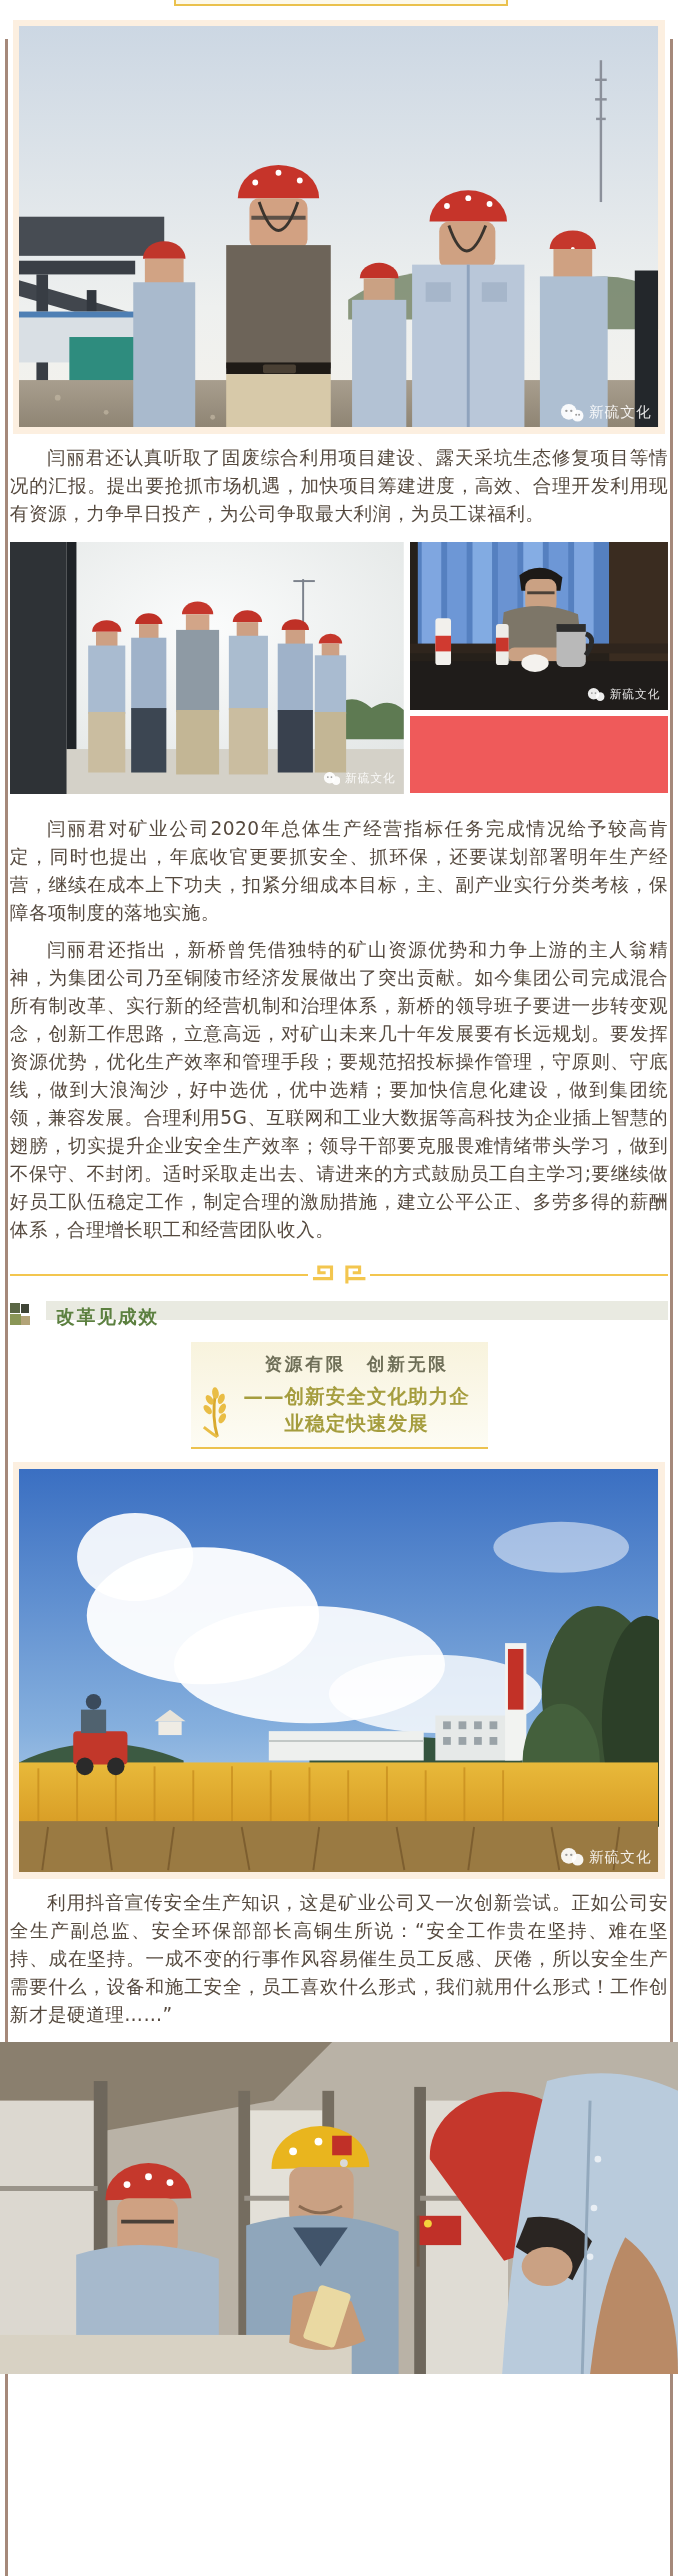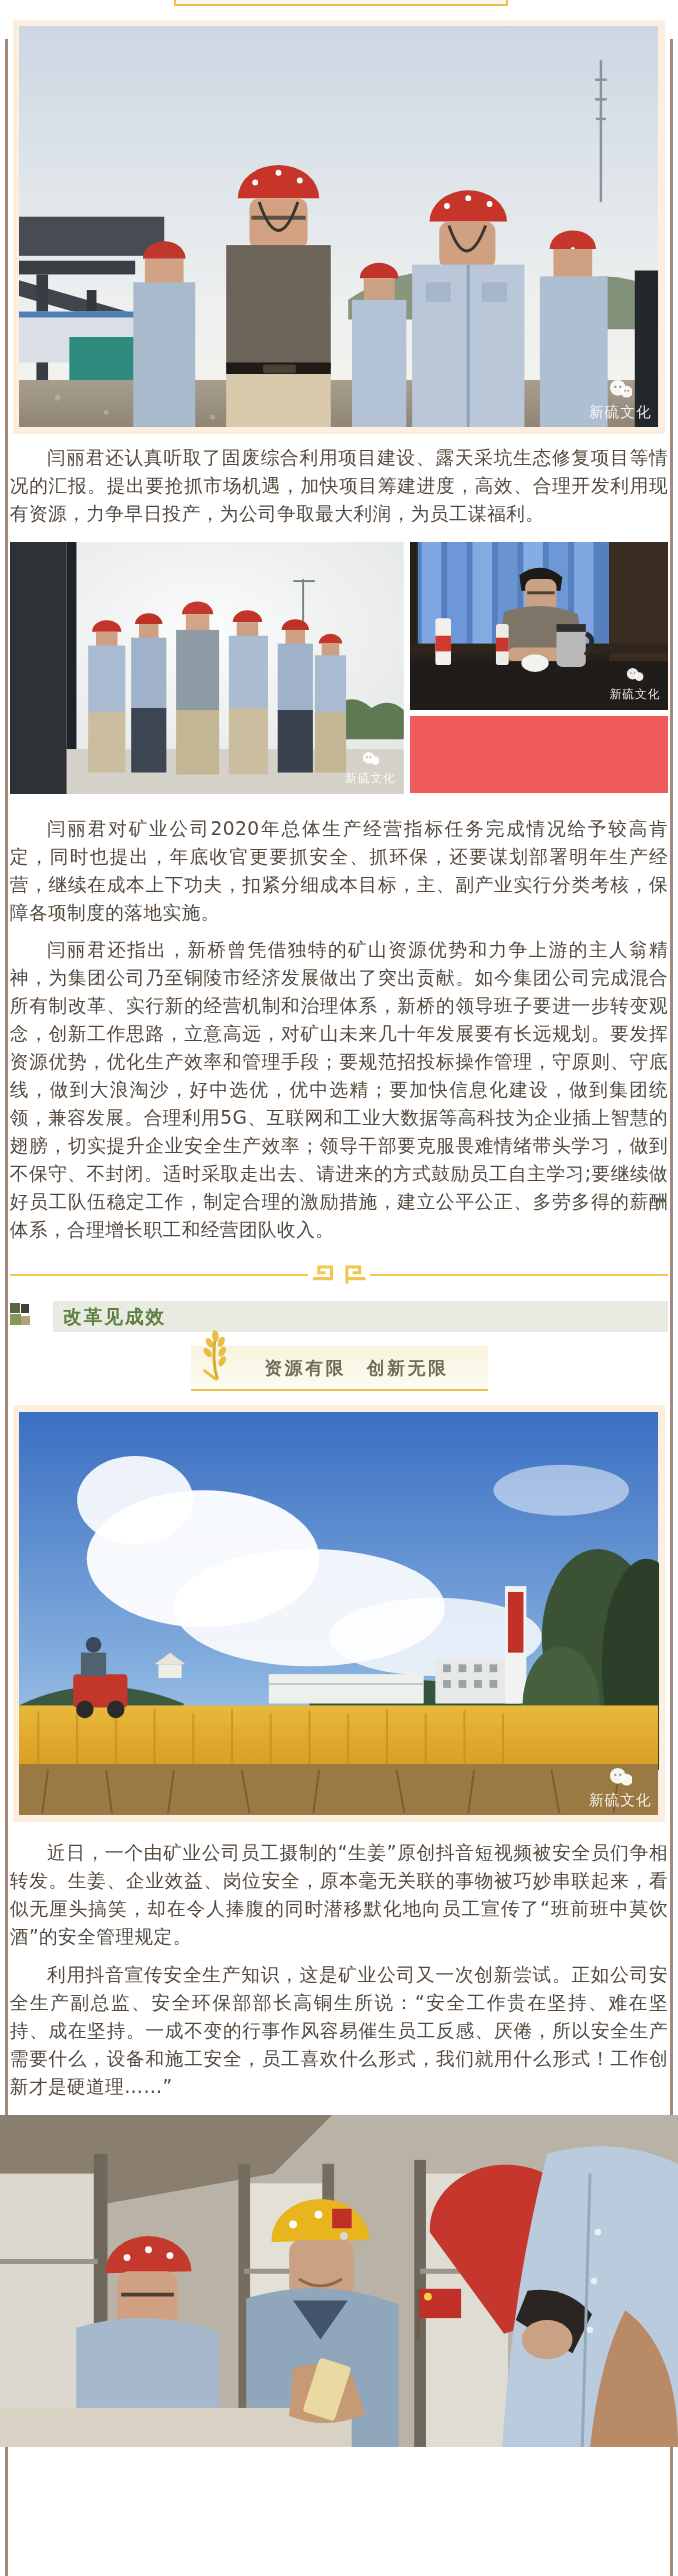"新硫文化" .wm { flex-direction: column -> none }
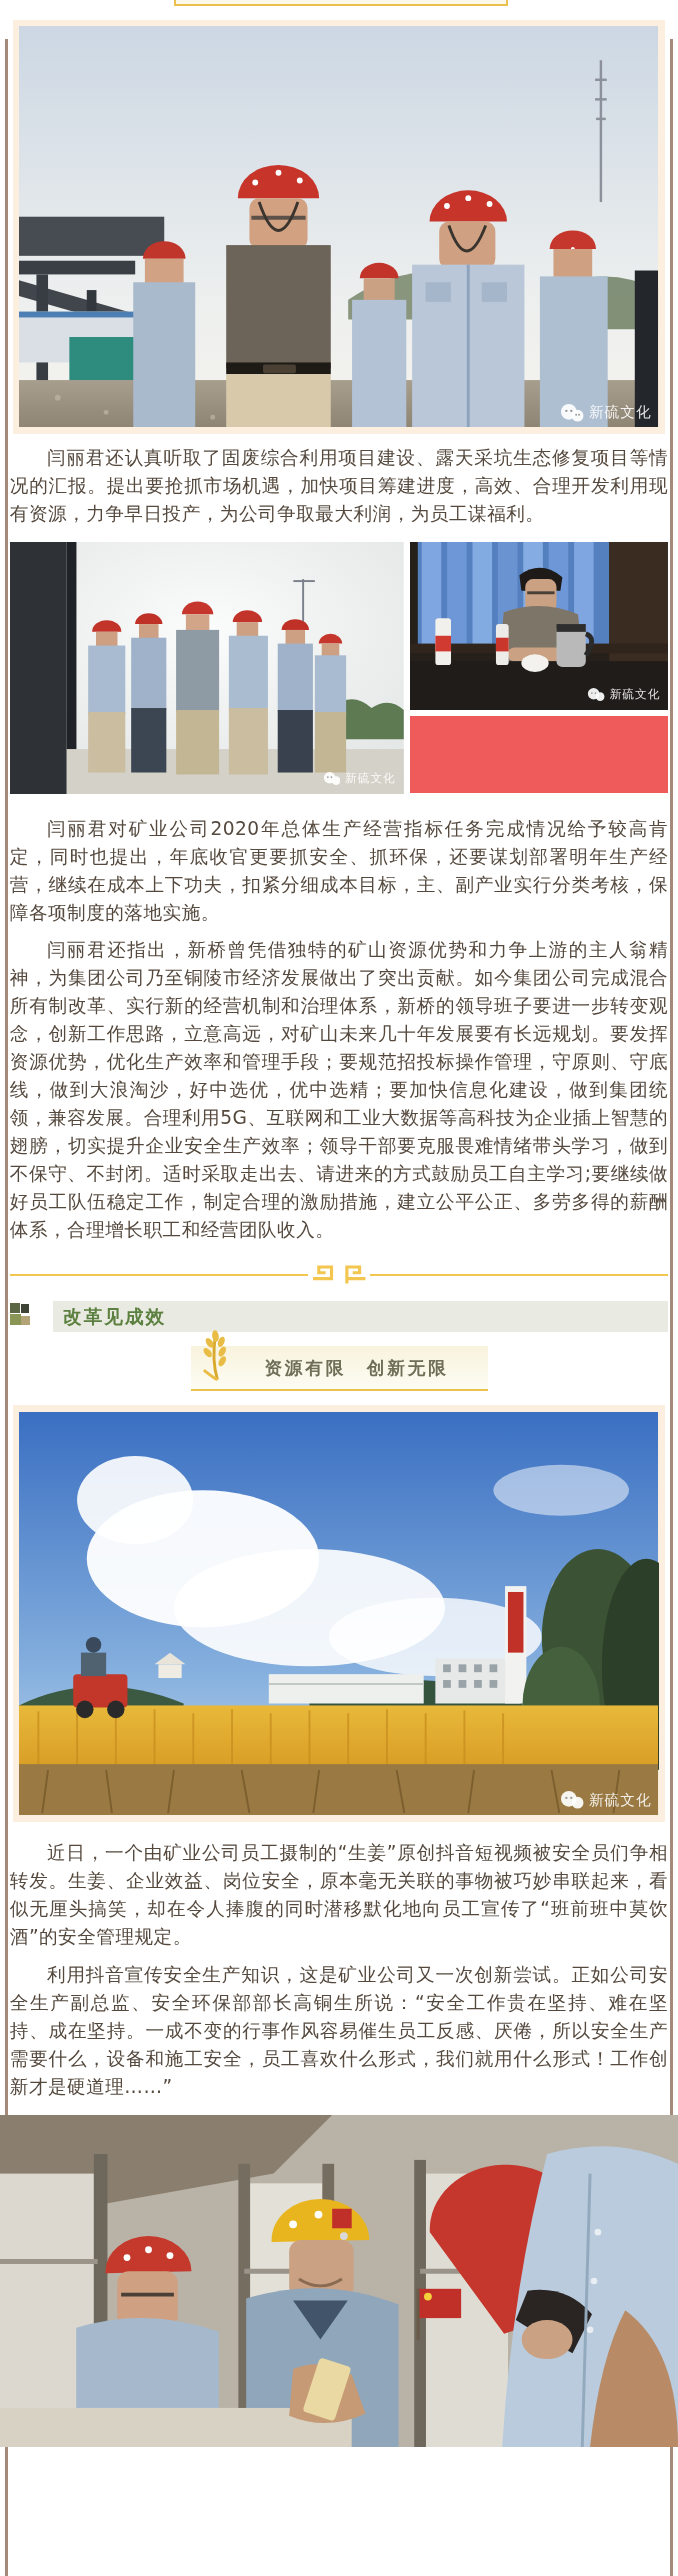"改革见成效" .section-bar { height: 31px -> 19px; margin-left: 22px -> 15px }
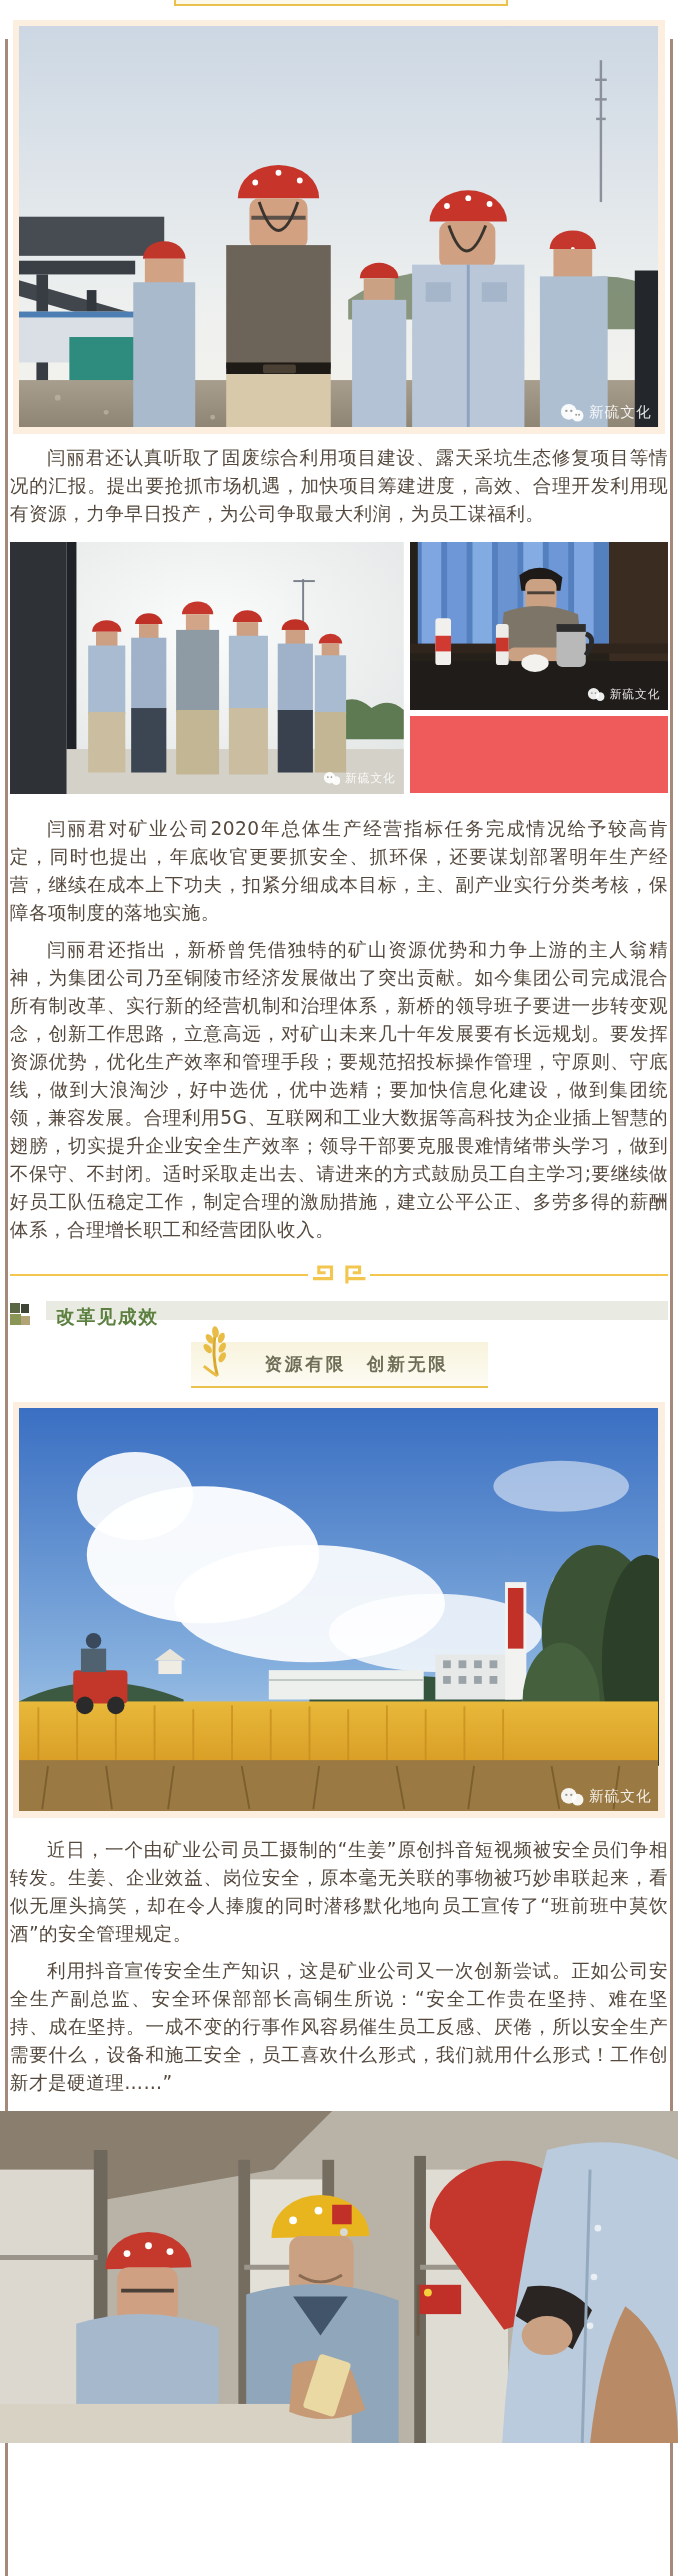"——创新安全文化助力企业稳定快速发展" div.bl2 { html: none -> <div>——创新安全文化助力企业稳定快速发展</div> }
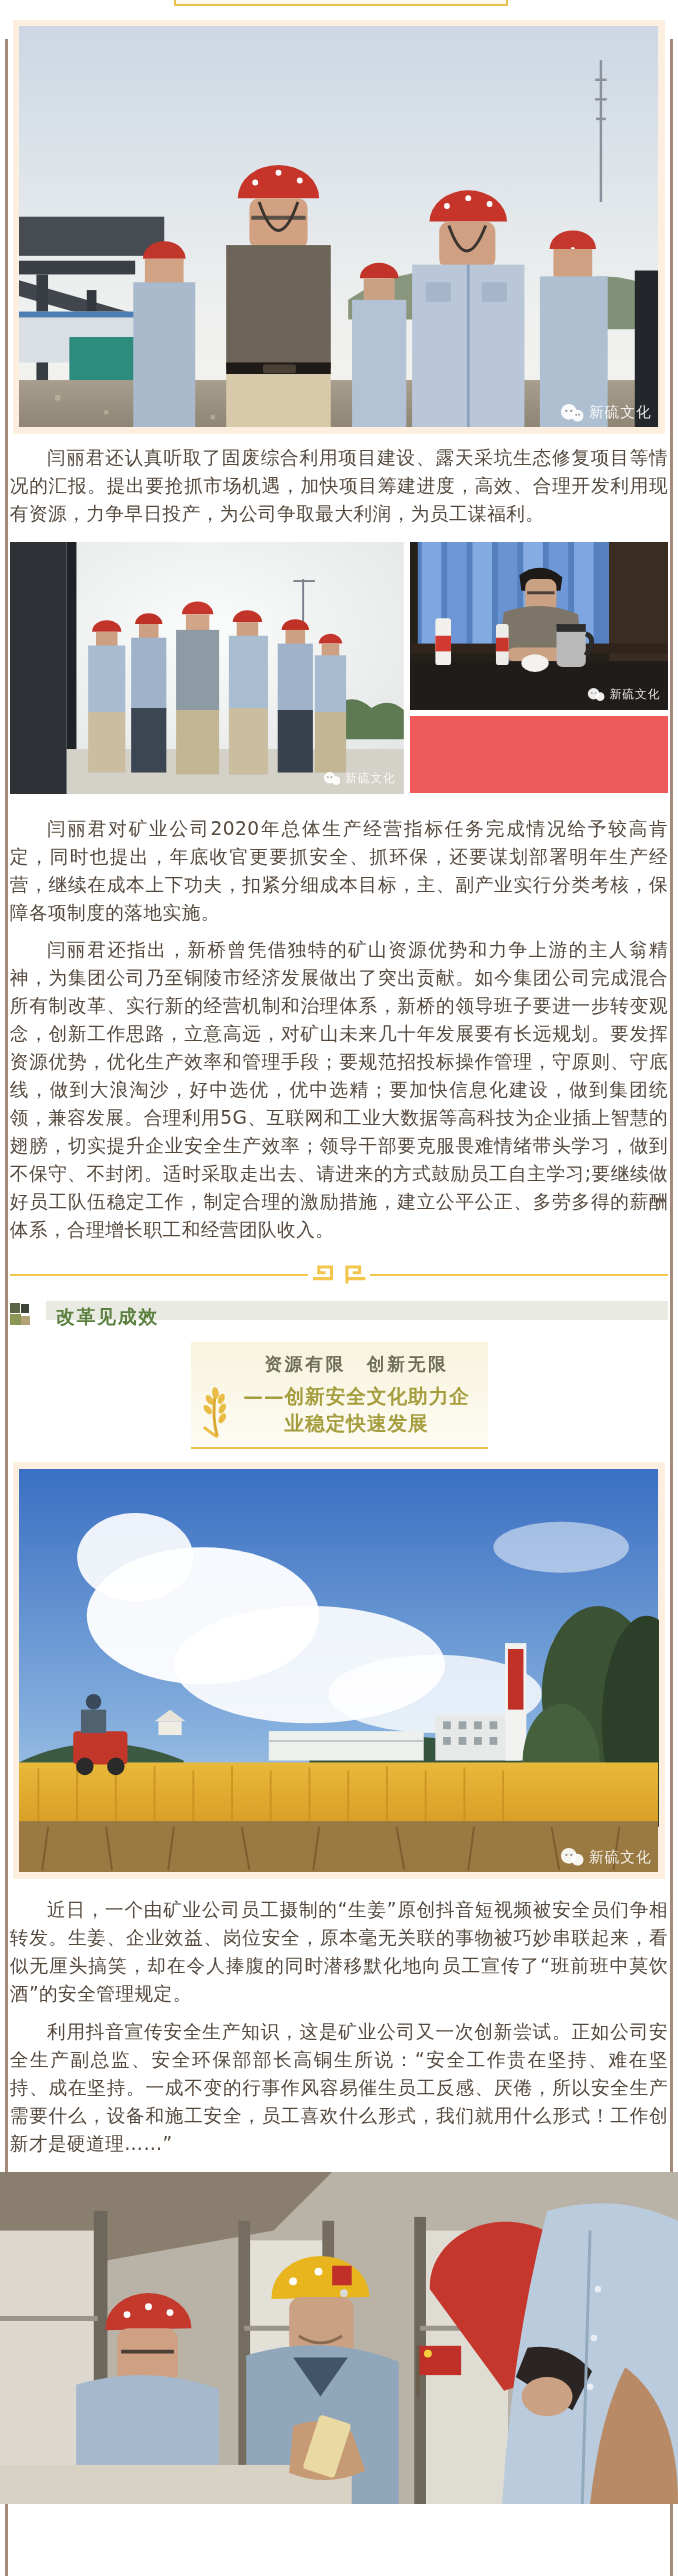"近日，一个由矿业公司员工摄制的“生姜”原创抖音短视频被安全员们争相转发。生姜、企" p.para { html: <p>近日，一个由矿业公司员工摄制的“生姜”原创抖音短视频被安全员们争相转发。生姜、企业效益、岗位安全，原本毫无关联的事物被巧妙串联起来，看似无厘头搞笑，却在令人捧腹的同时潜移默化地向员工宣传了“班前班中莫饮酒”的安全管理规定。</p> -> none }
